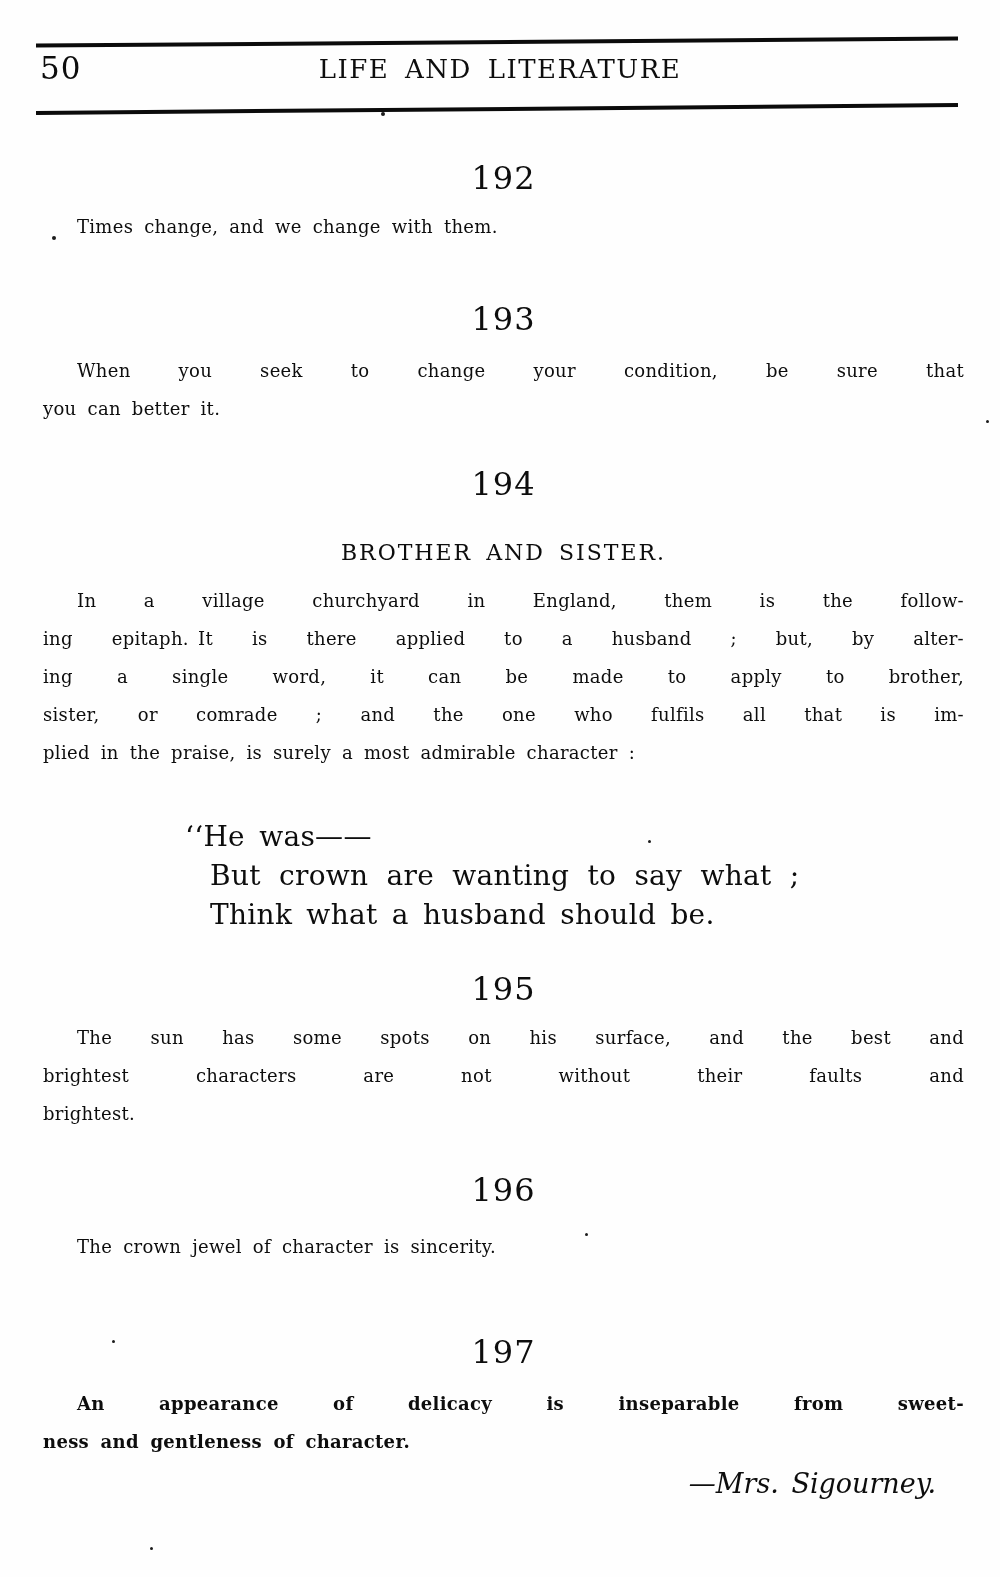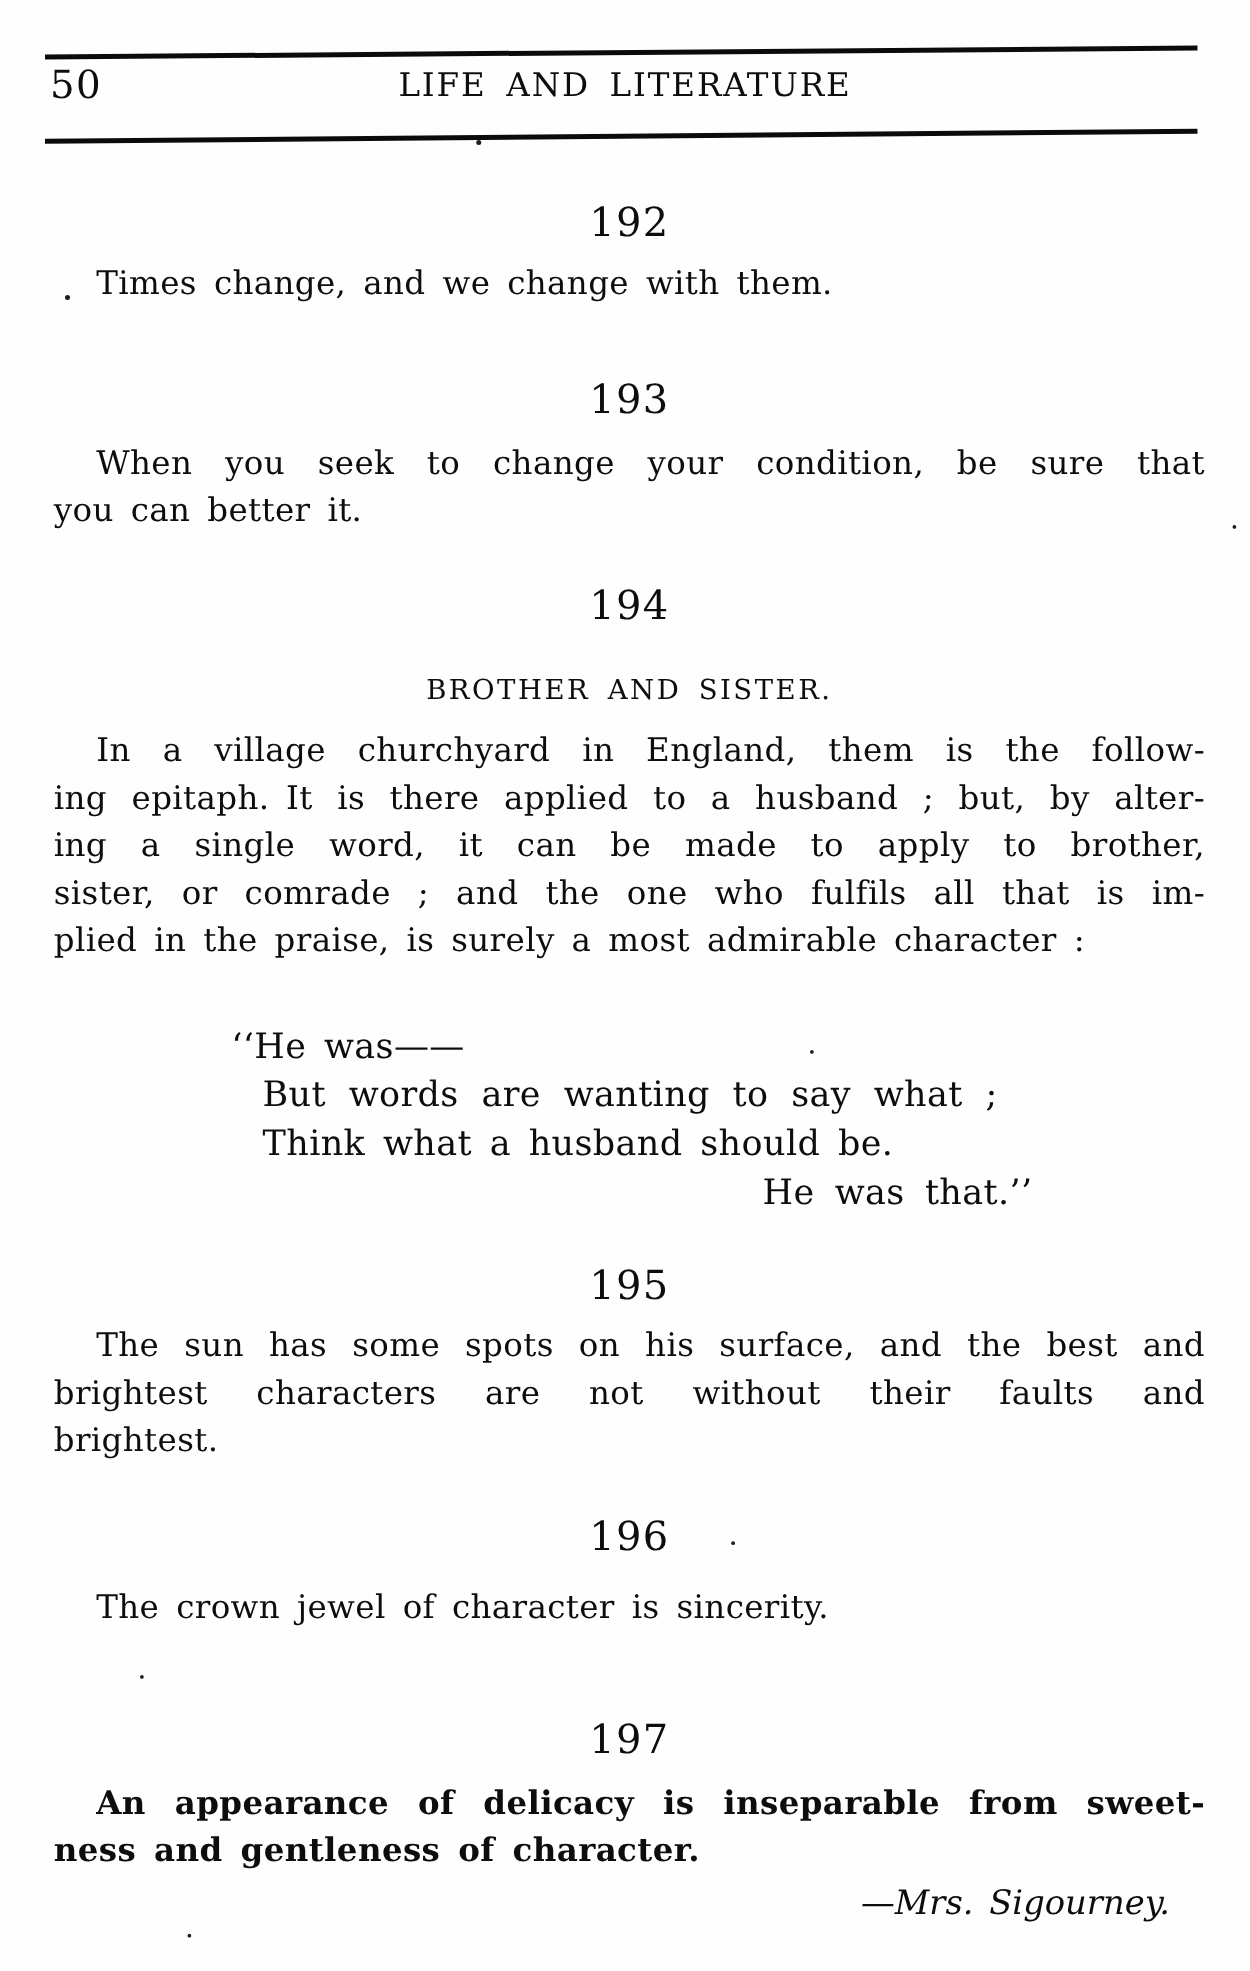"Times change, and we change" .bodyl { font-size: 26px -> 18px }
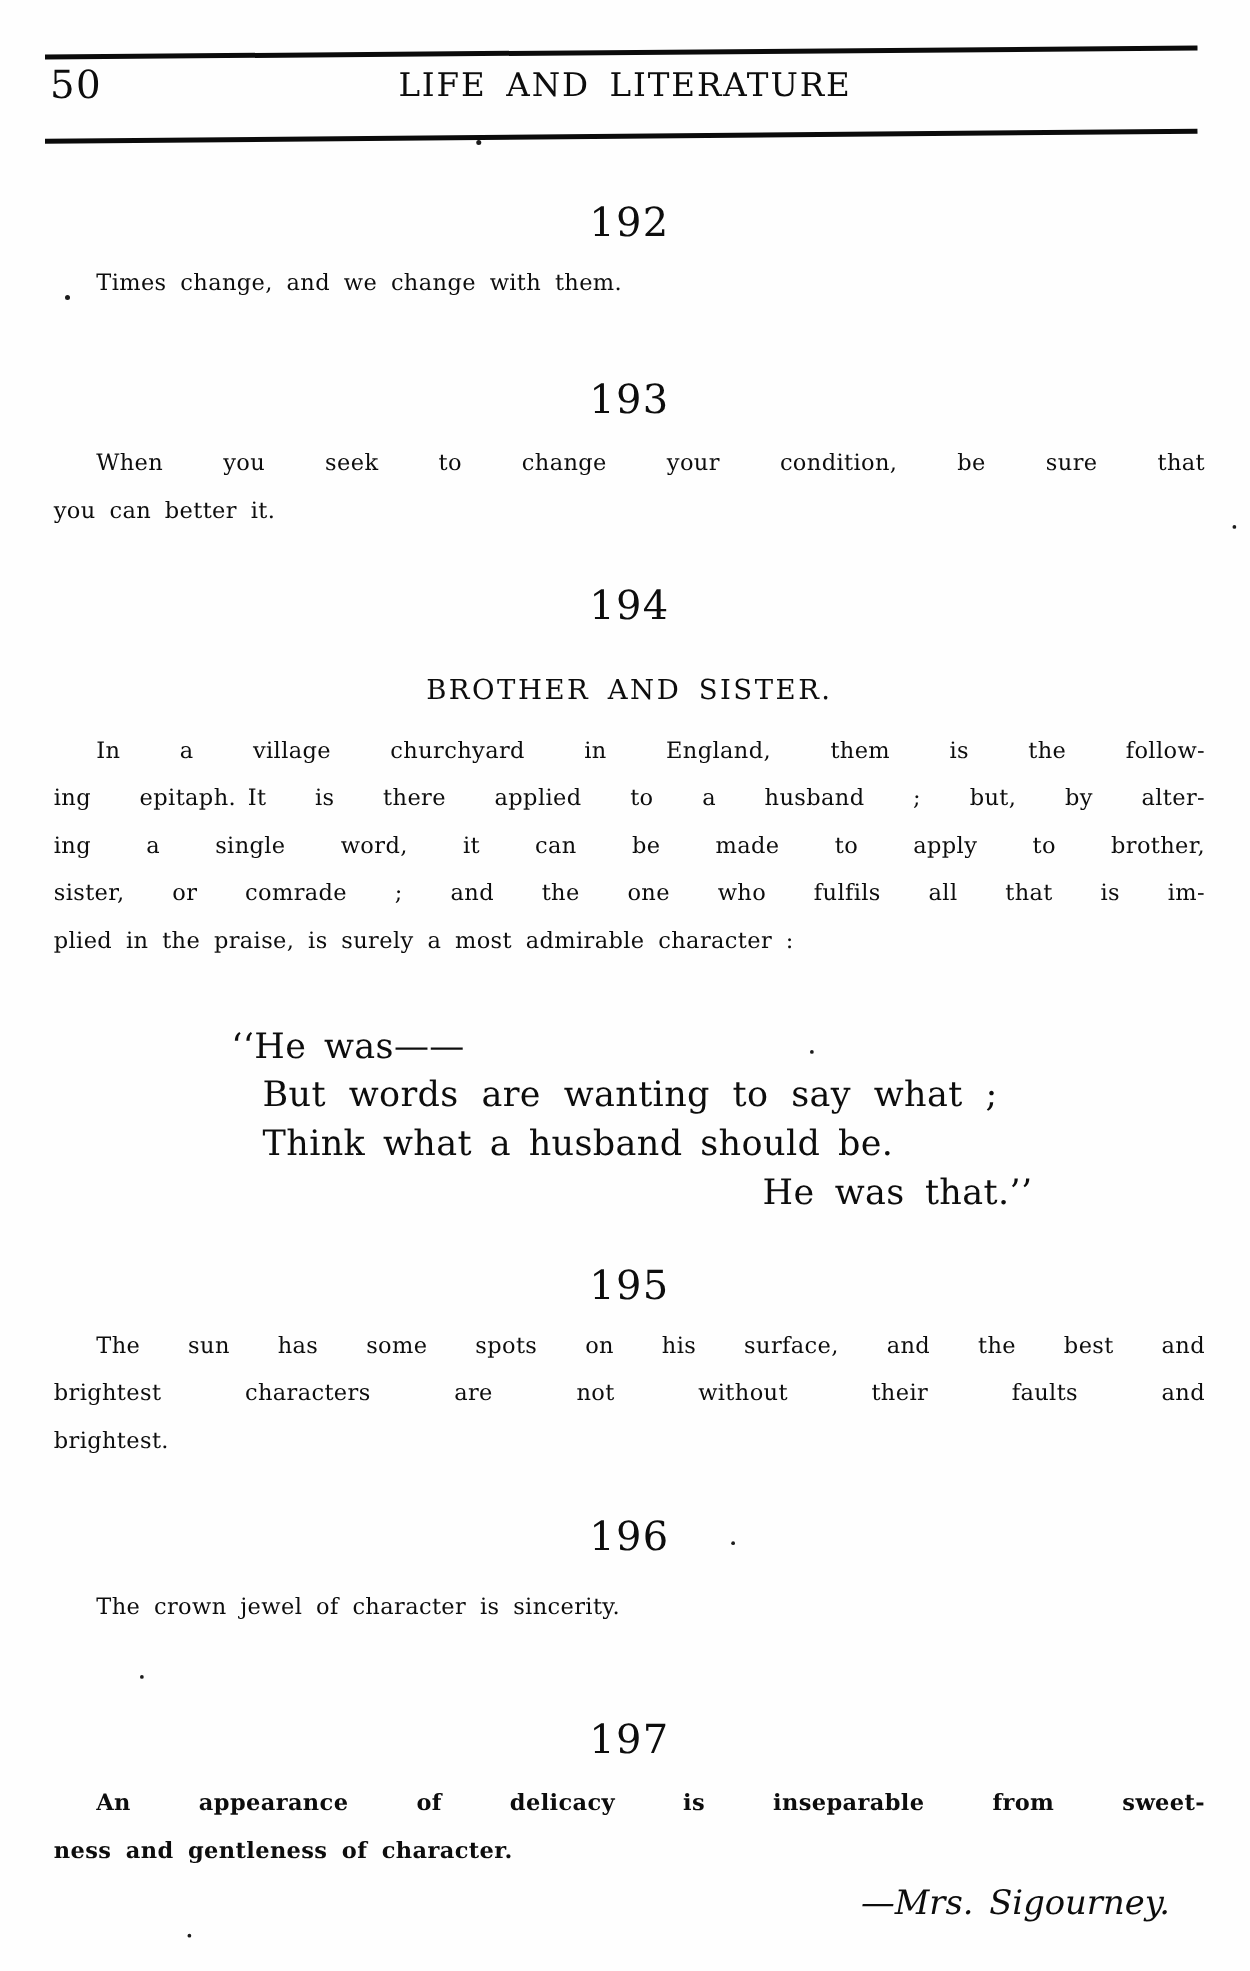"But words are wanting to" div.vl { text: words -> crown }
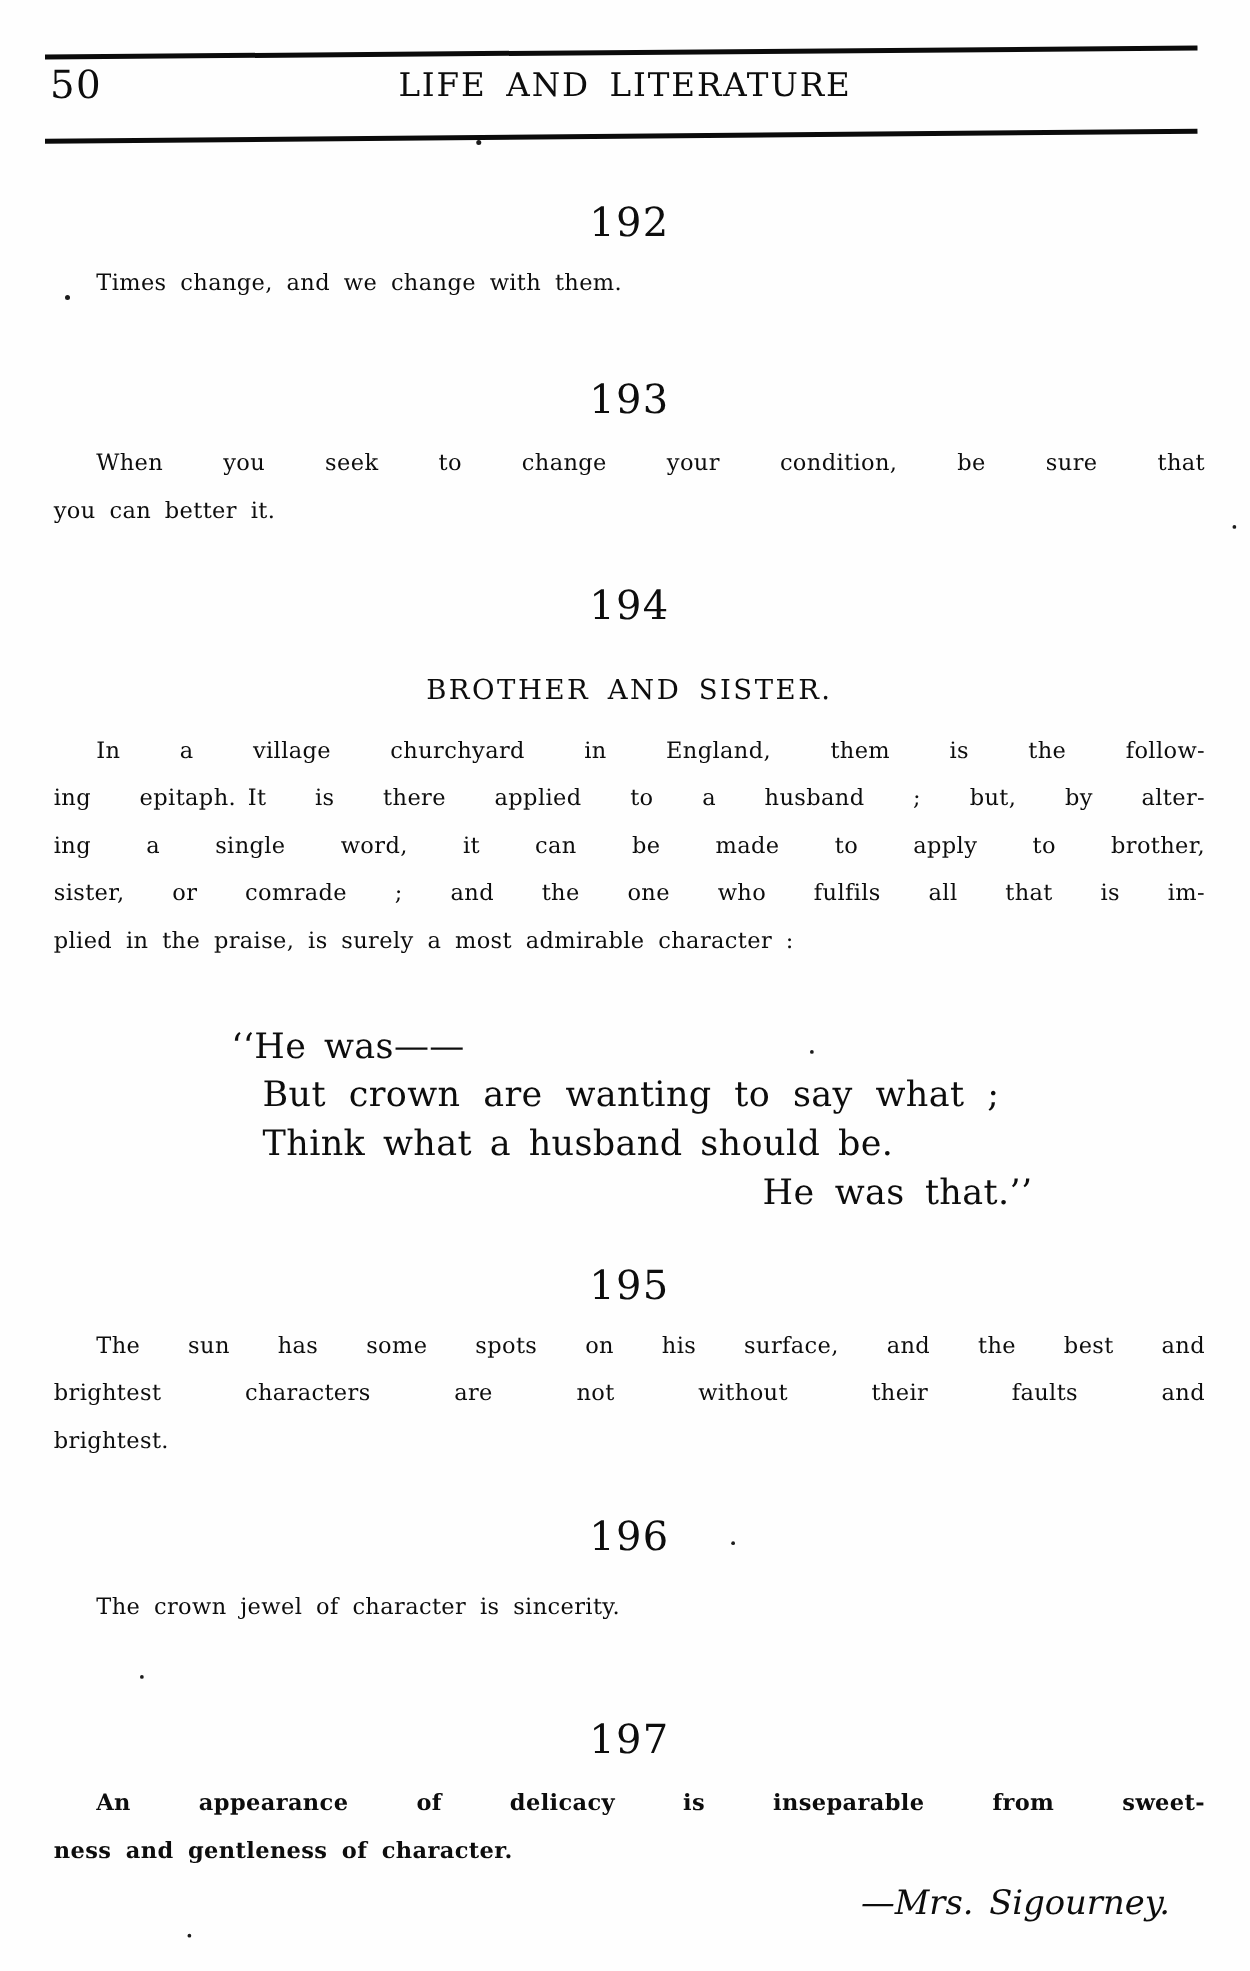"He was that.’’" div.vl { html: <div>He was that.’’</div> -> none }
